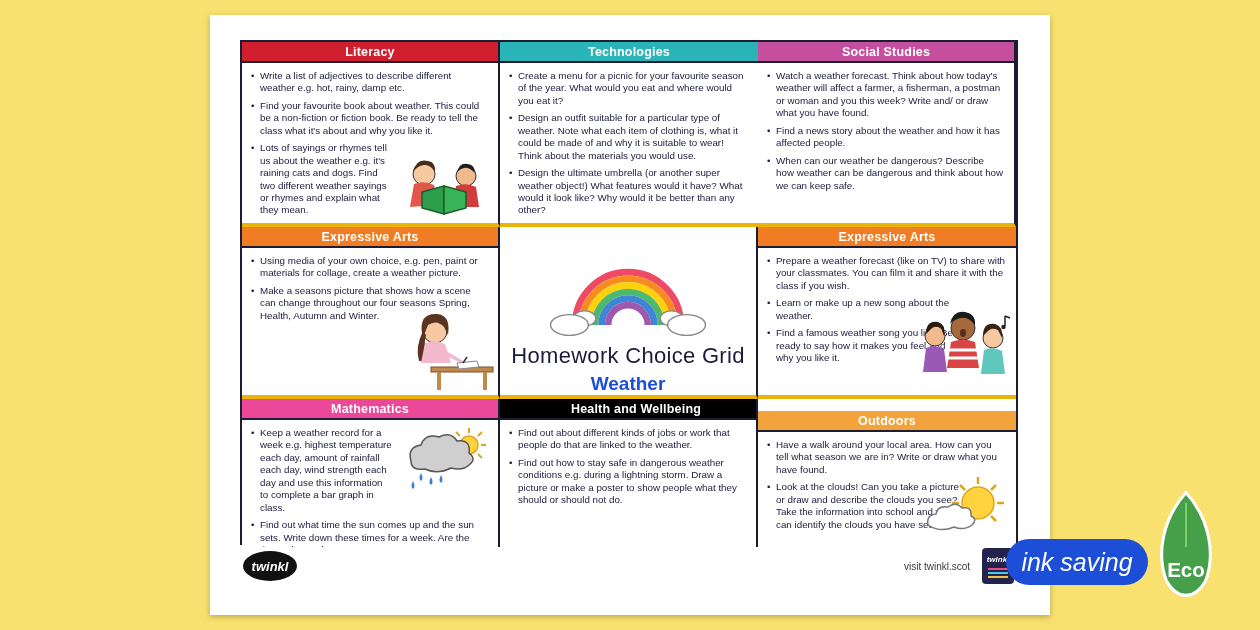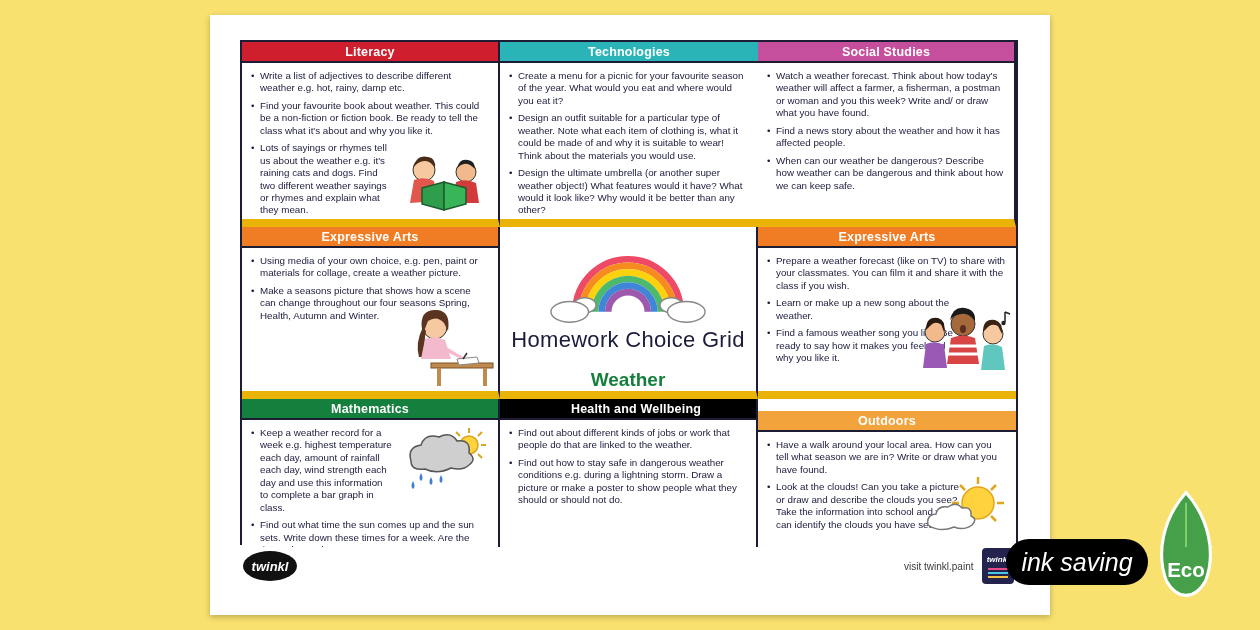"Literacy" .cell { border-bottom: 8px solid #eab308 -> 4px solid #eab308 }
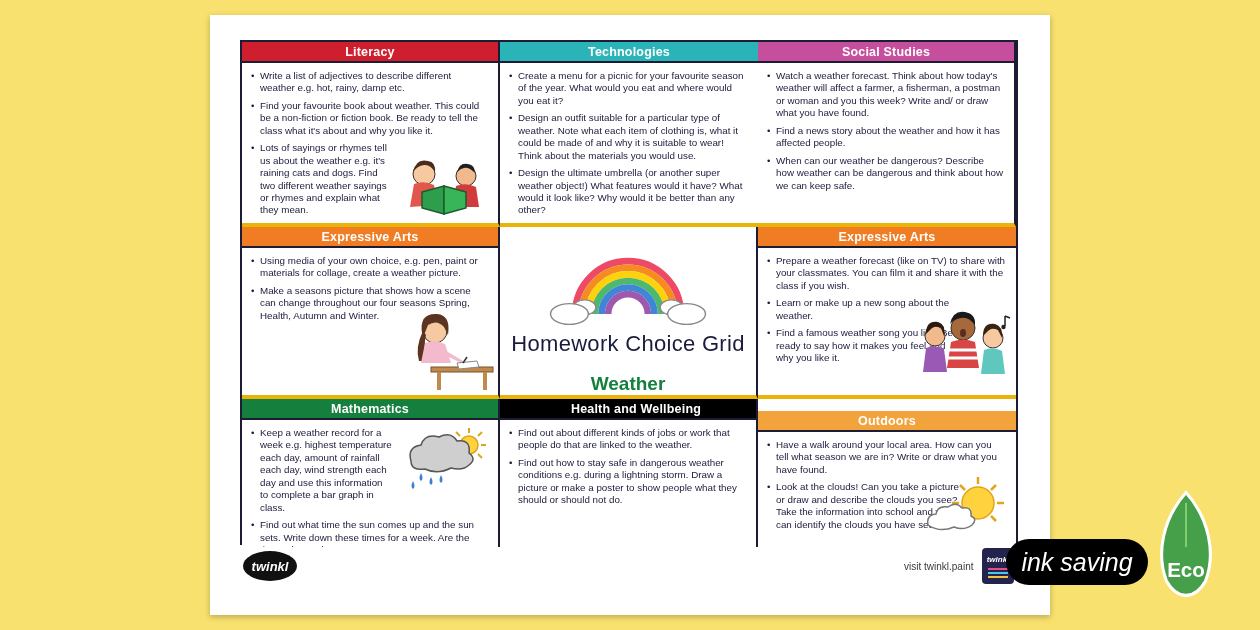"Weather" .center-title2 { color: #15803d -> #1d4ed8; margin-top: 16px -> 4px }
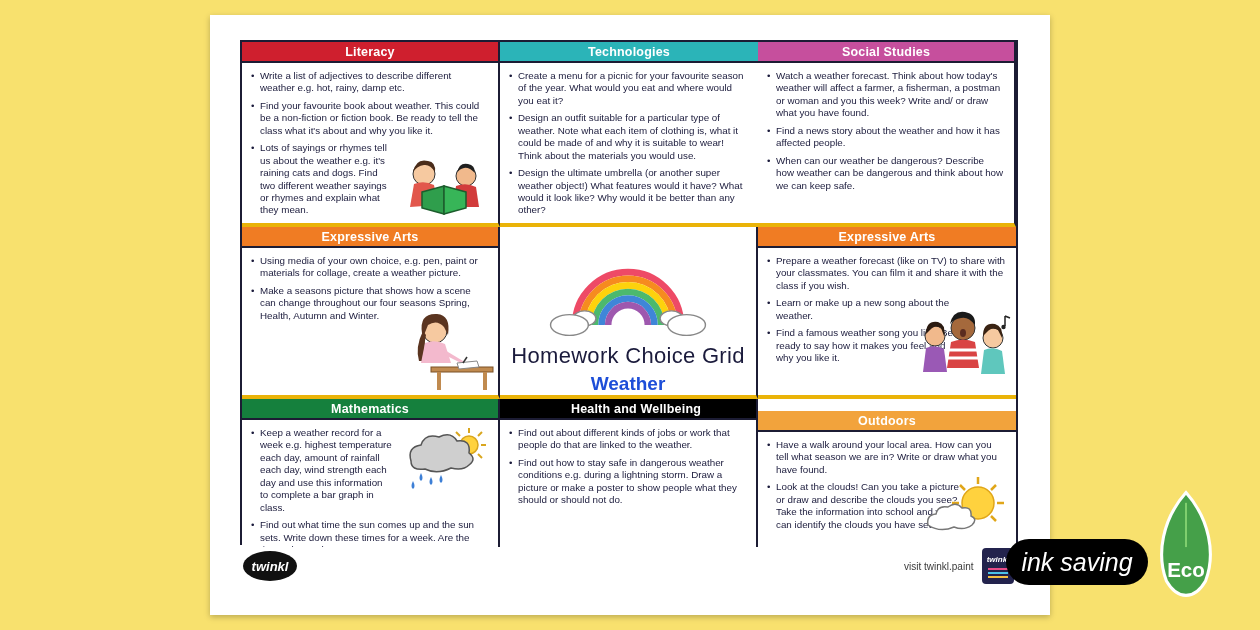"Mathematics" div.cell-header { background: #15803d -> #ec4899 }
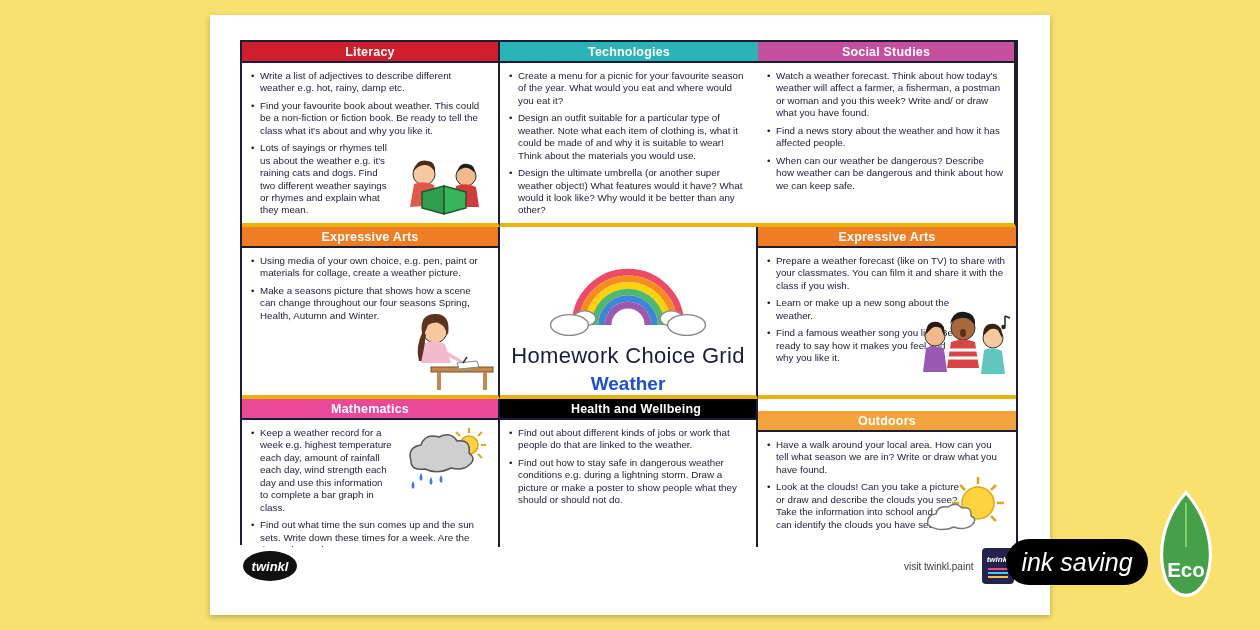"visit twinkl.paint" div.footer-visit { text: twinkl.paint -> twinkl.scot }
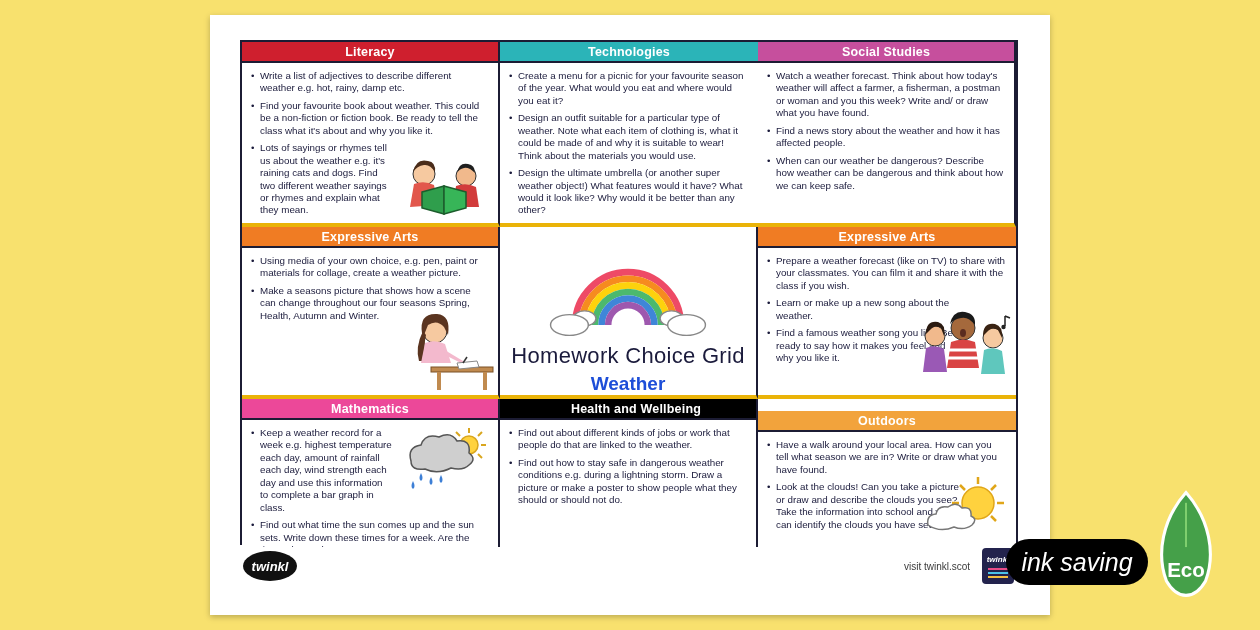"ink saving" .ink-saving { background: #000000 -> #1d4ed8 }
